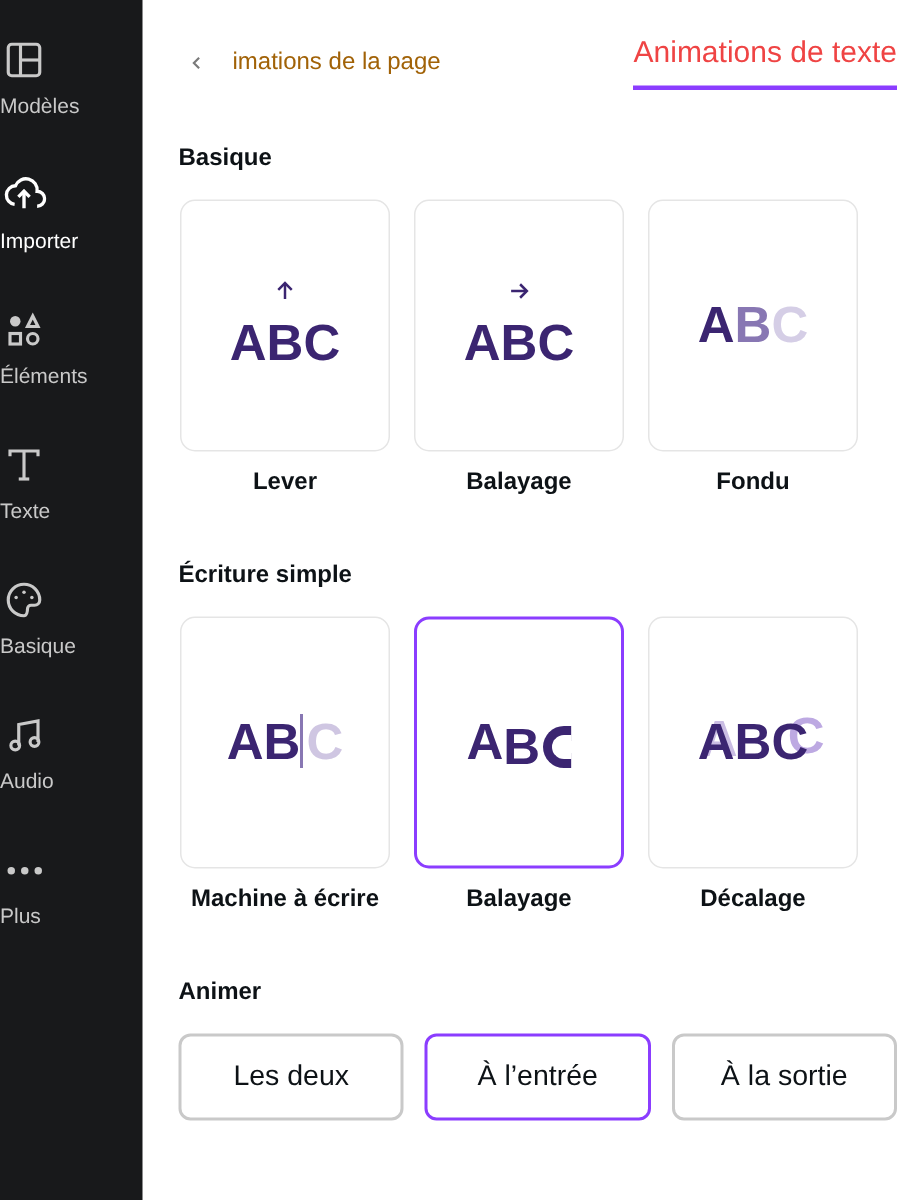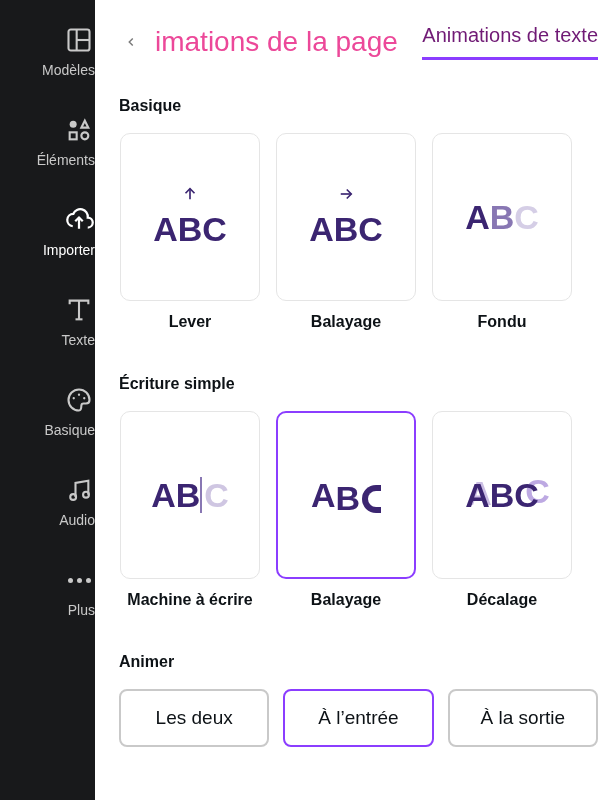"imations de la page" .tab-inactive { color: #ec4899 -> #a16207; font-size: 28px -> 16px }
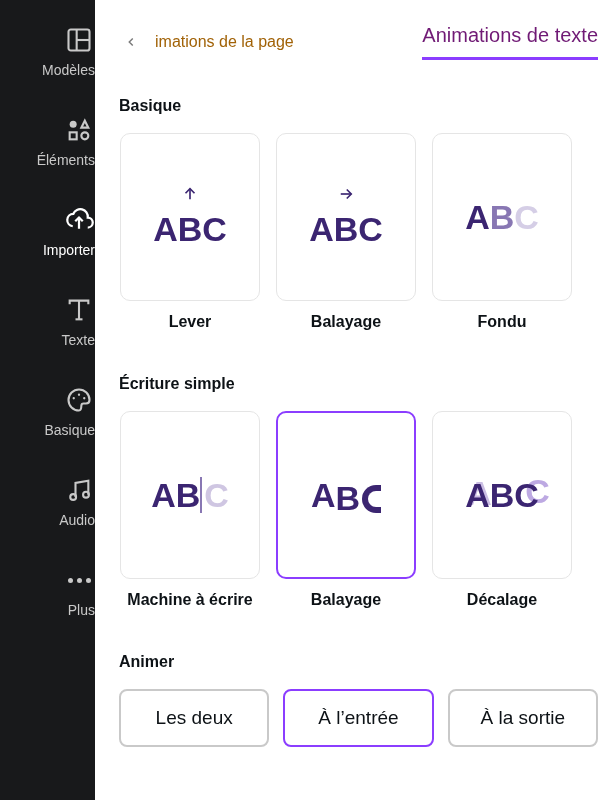"Animations de texte" .tab-active { color: #701a75 -> #ef4444 }
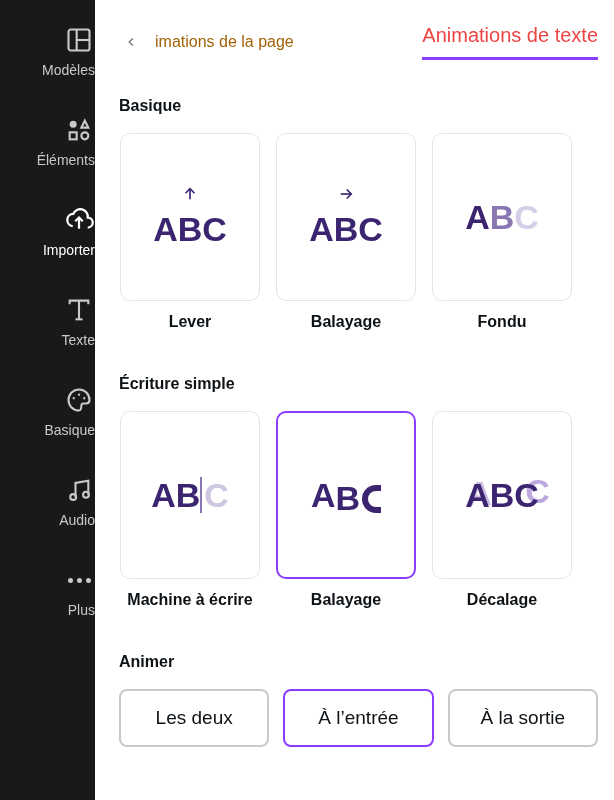"Modèles" .side-item { align-items: flex-end -> flex-start }
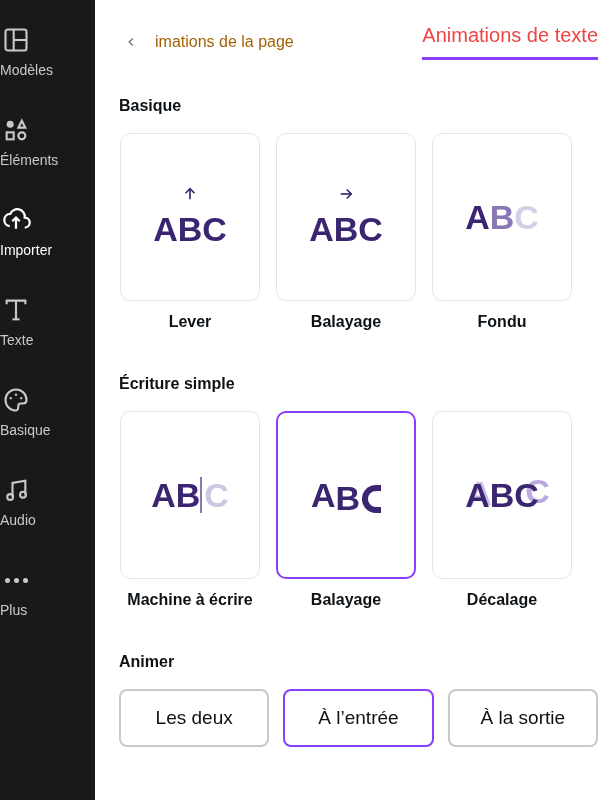"Éléments" div.side-item { order: before "Importer" -> after "Importer" }
